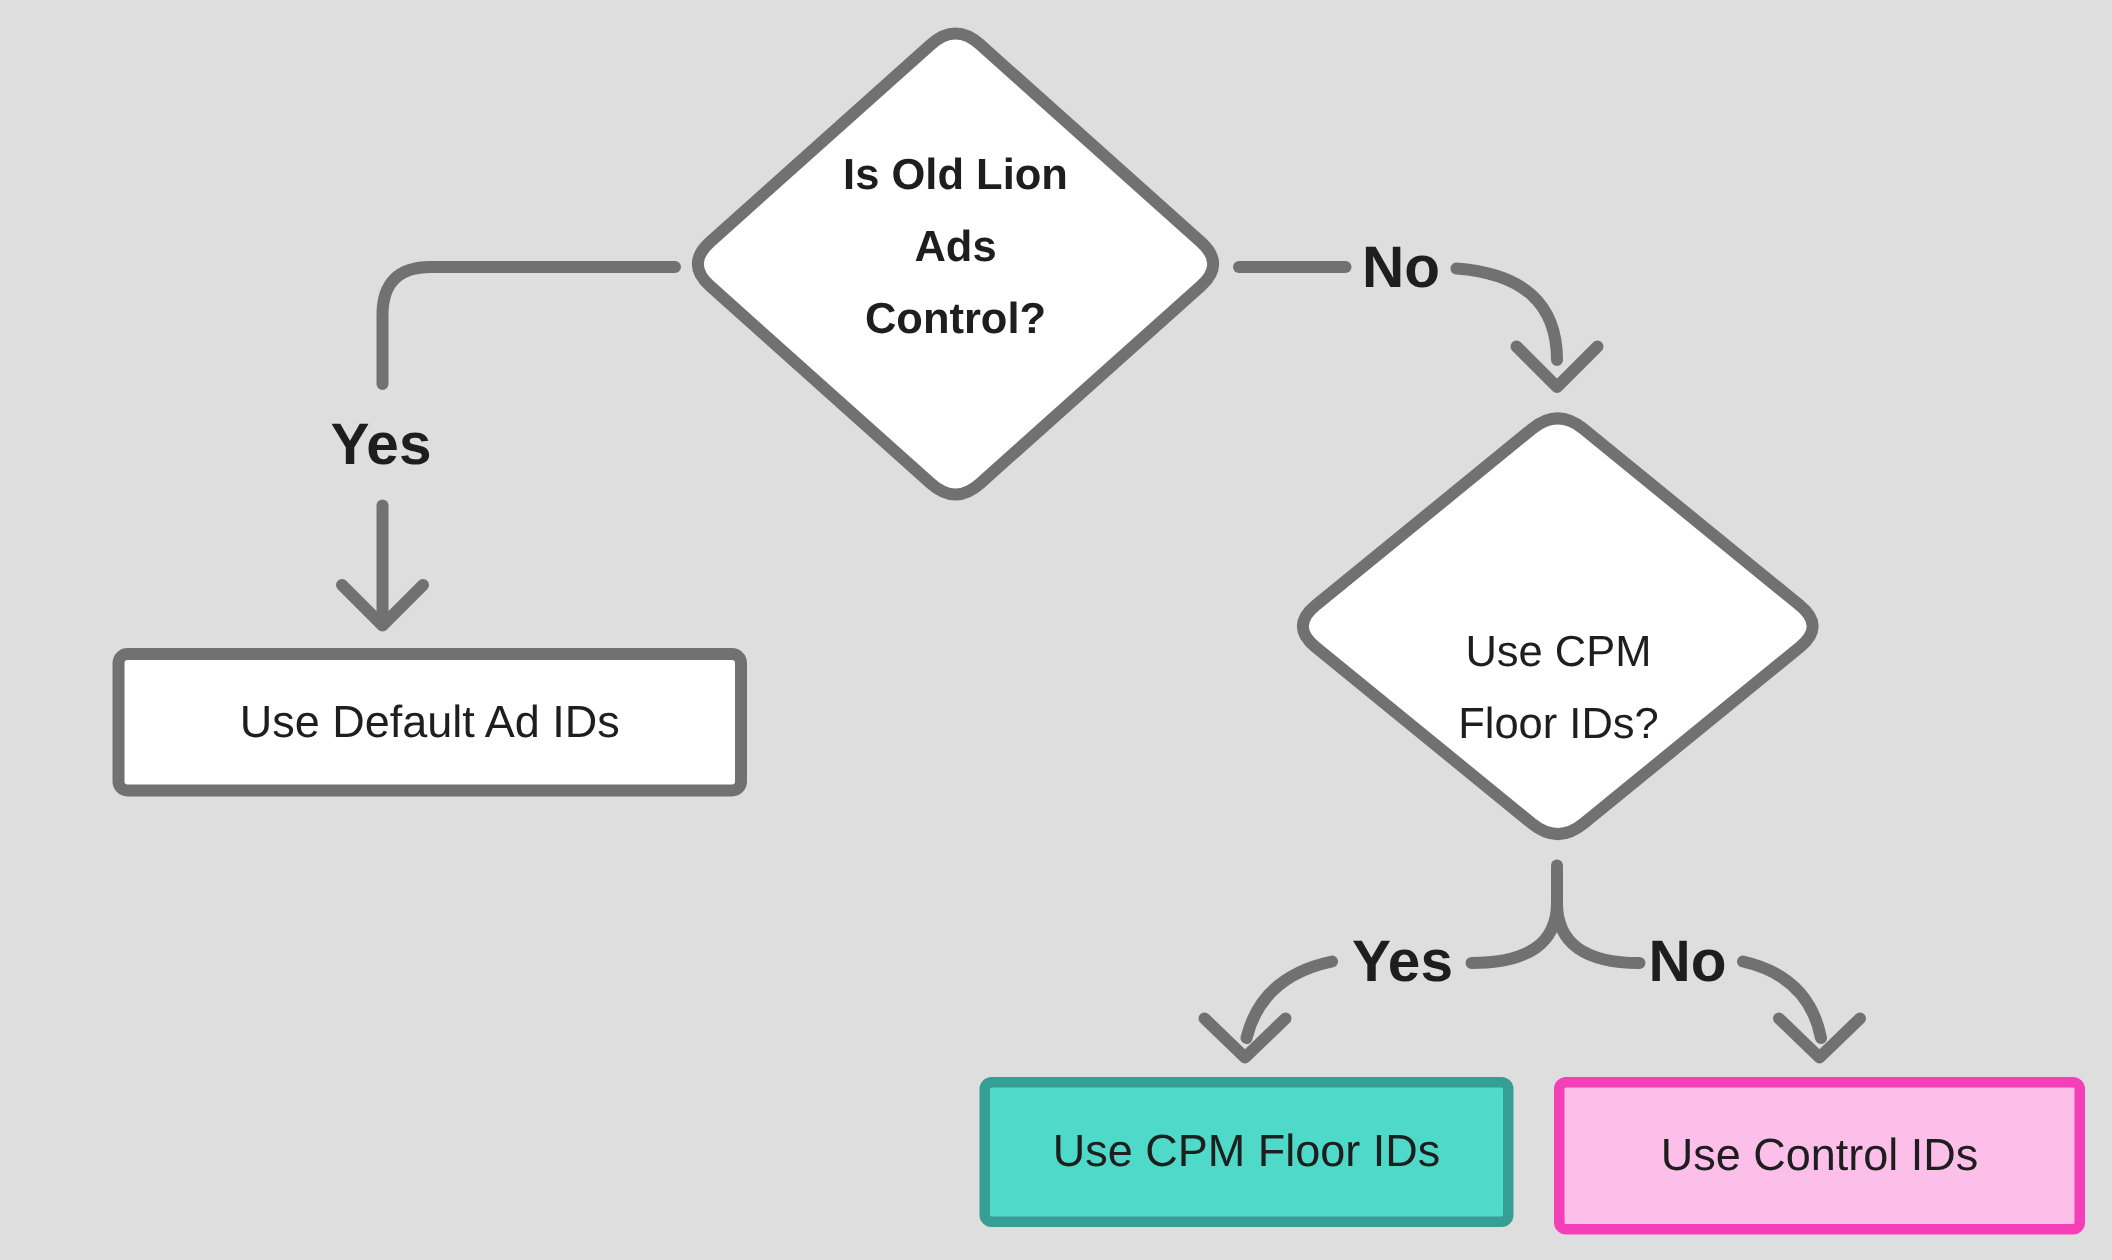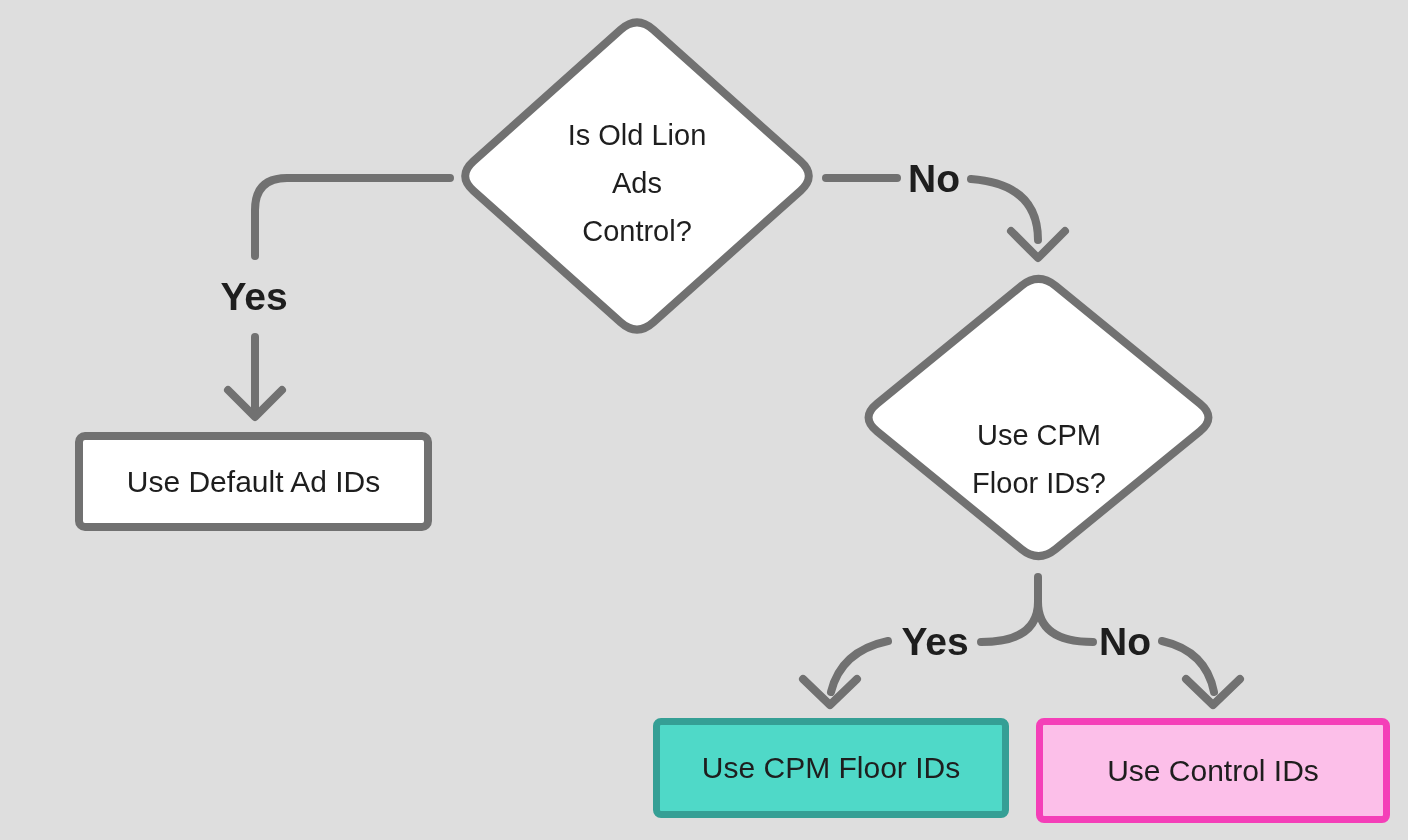"Is Old Lion" .d1-label { font-weight: none -> bold; top: 111px -> 93px }
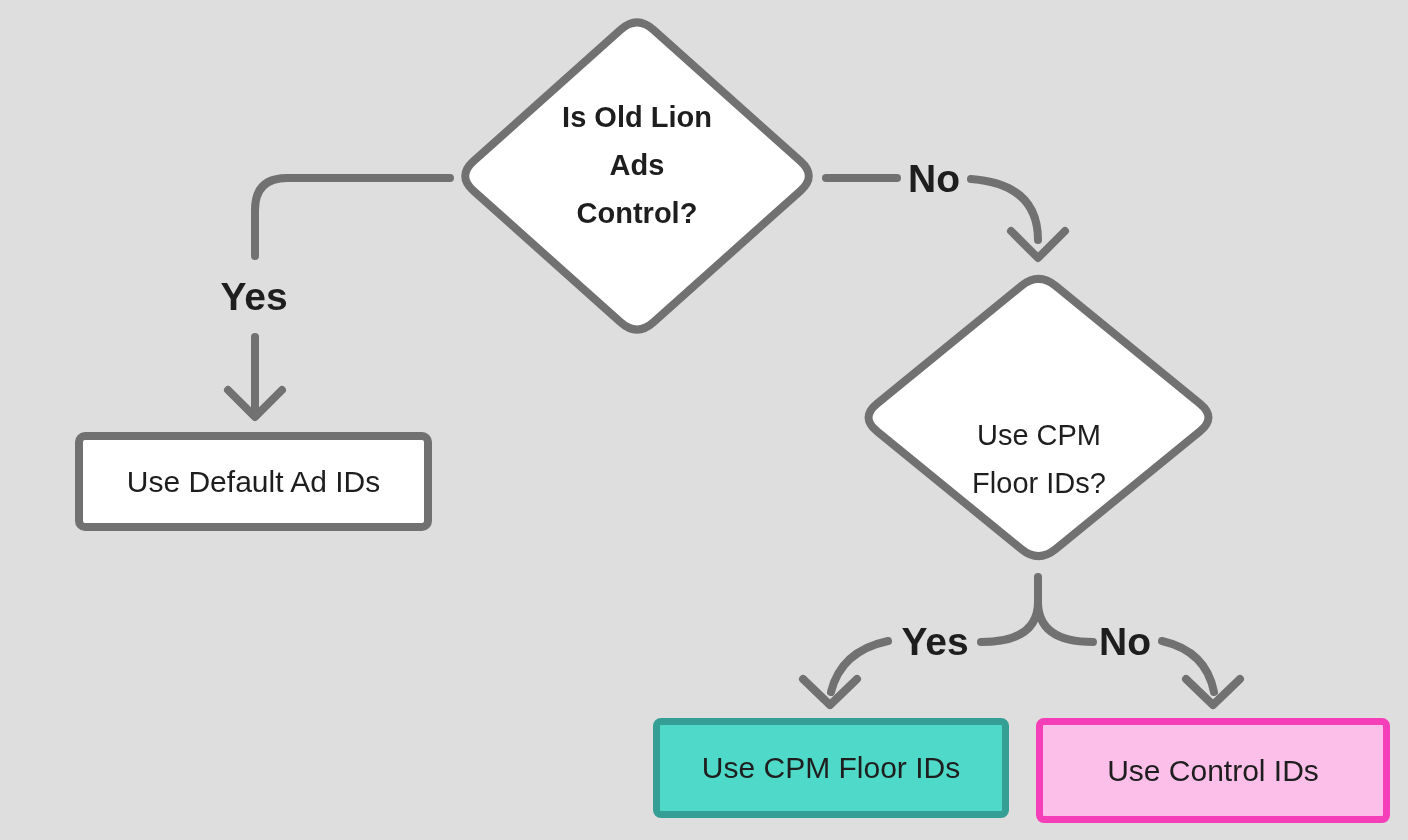"Use Default Ad IDs" .box-default { width: 357px -> 423px }
